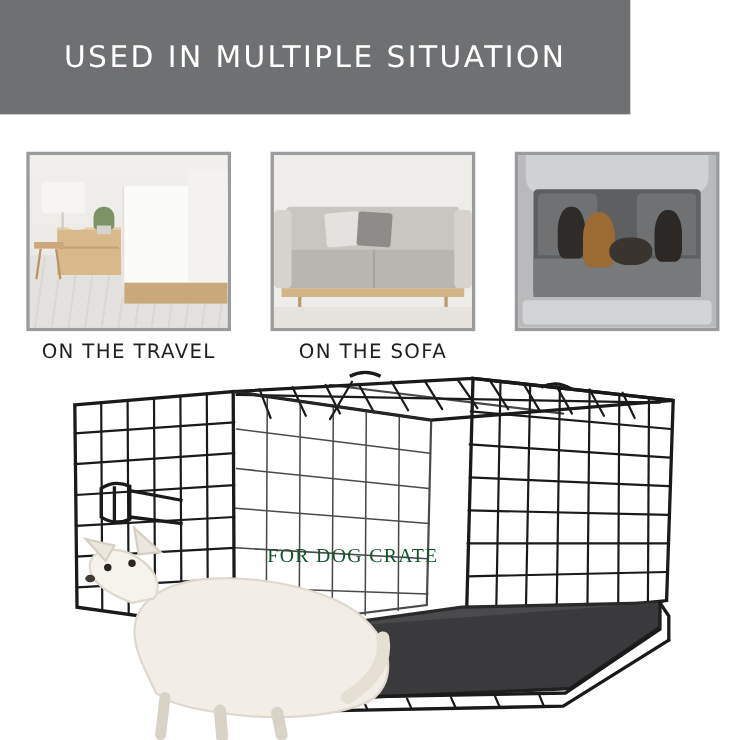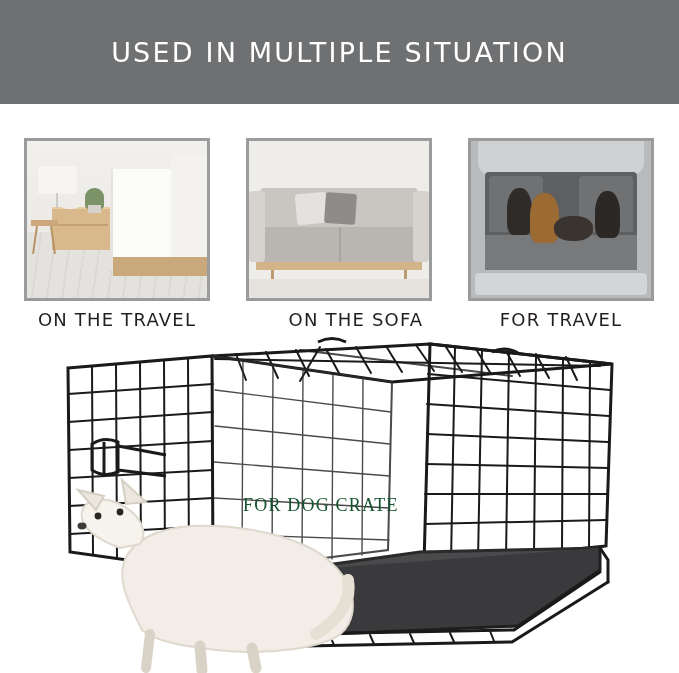"USED IN MULTIPLE SITUATION" .header { width: 679px -> 573px }
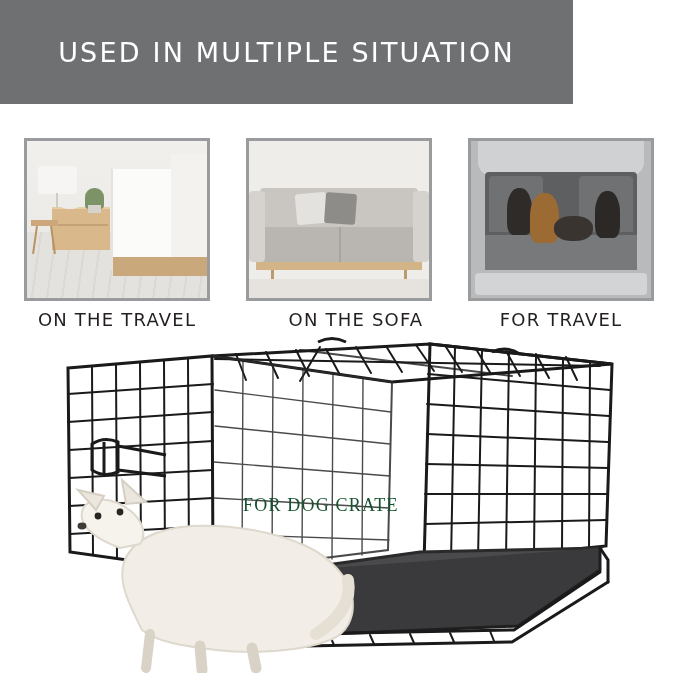"ON THE SOFA" .caption.p2 { left: 263px -> 246px }
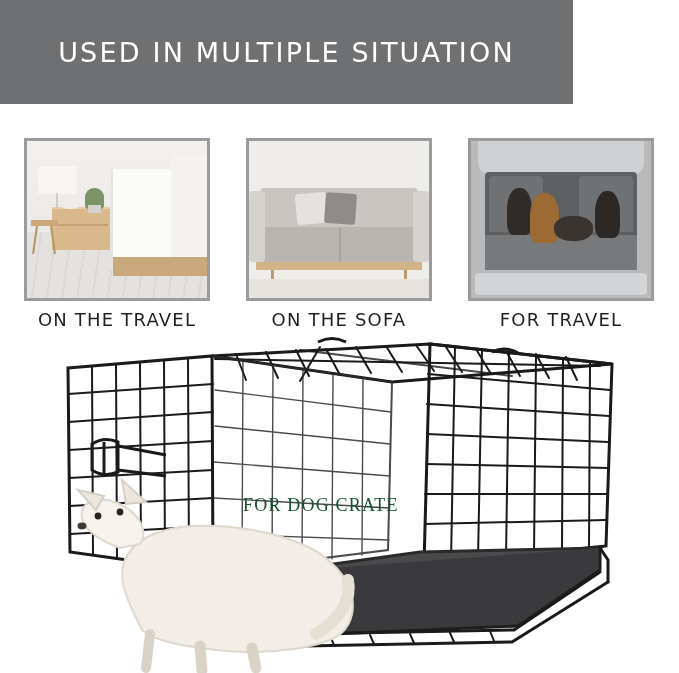"FOR TRAVEL" div.caption { html: <div>FOR TRAVEL</div> -> none }
